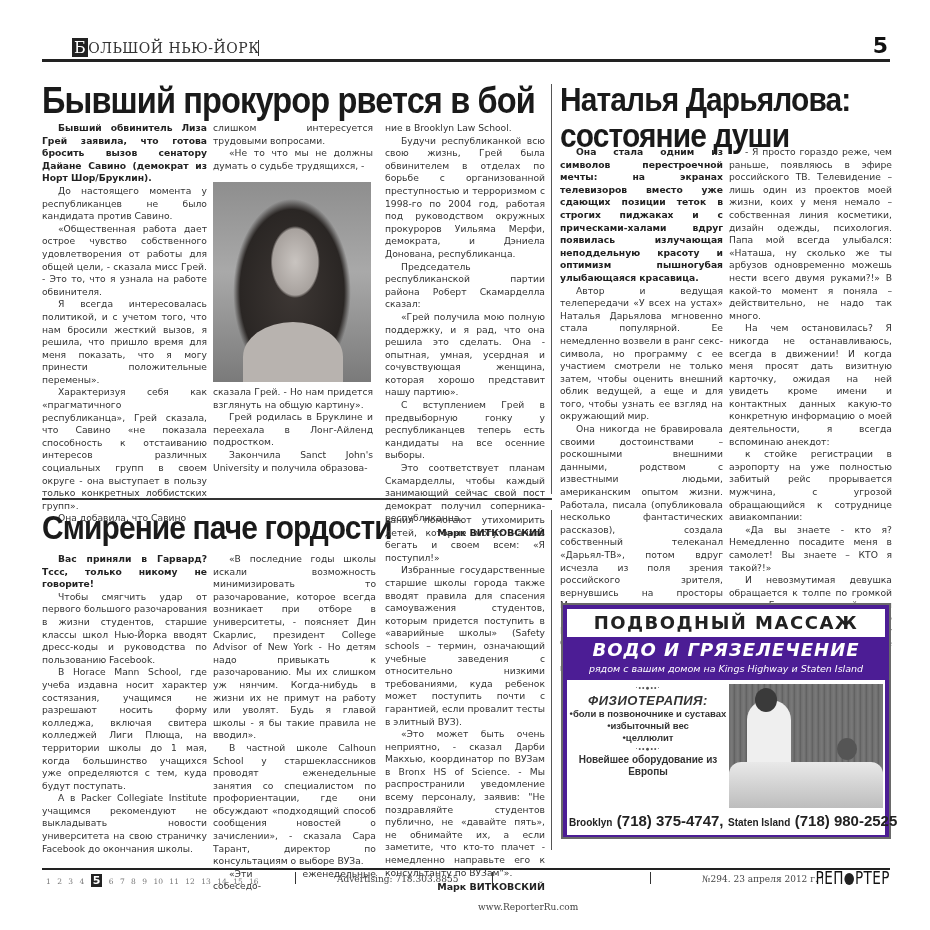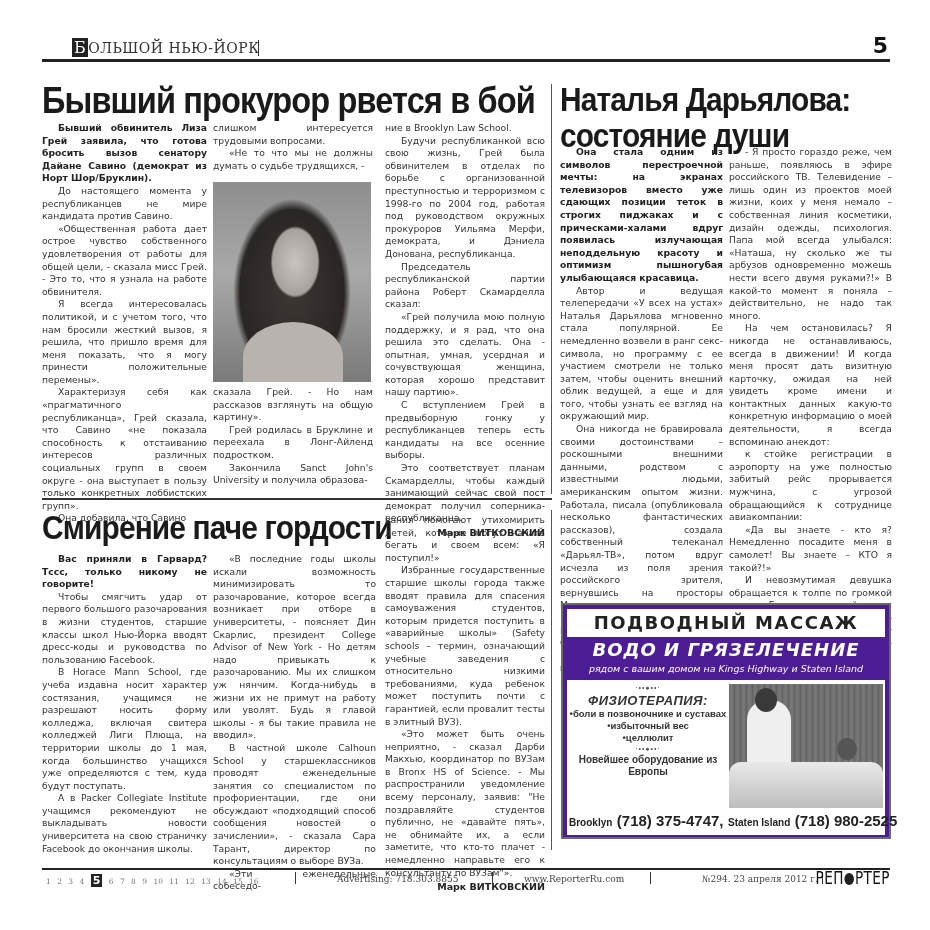"До настоящего момента у республиканцев" p { text: мире -> было }
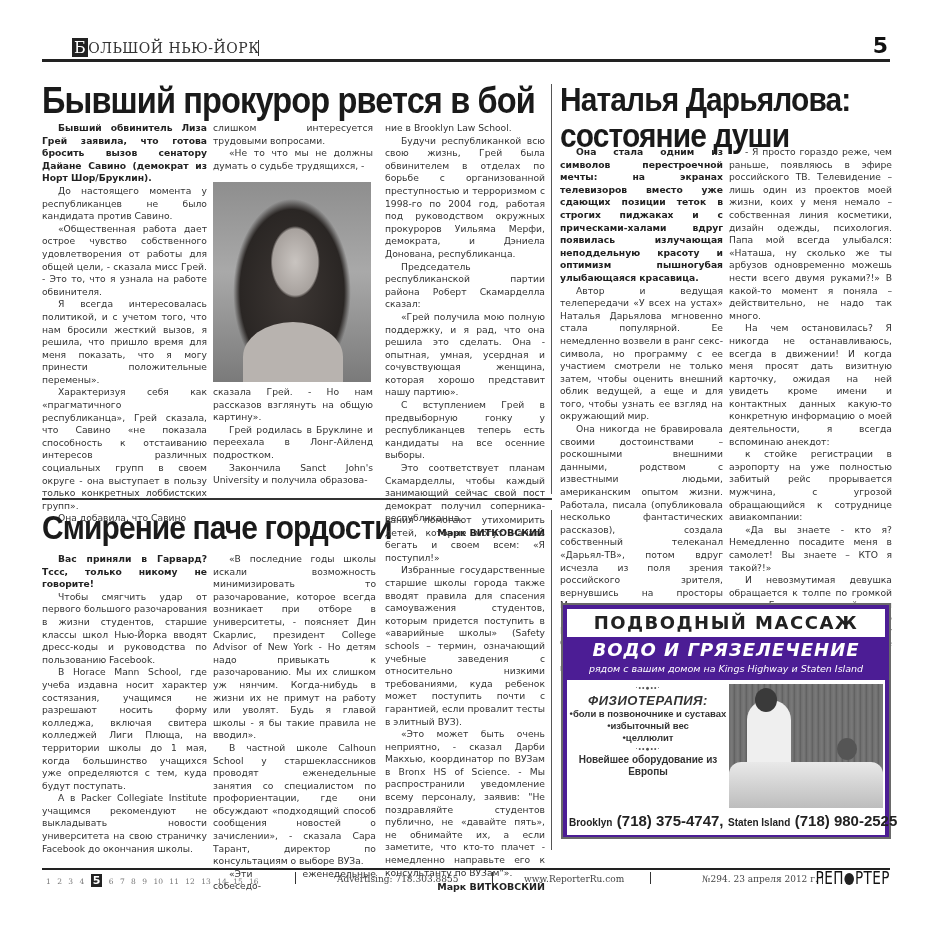"сказала Грей. - Но нам" p.noindent { text: рассказов -> придется }
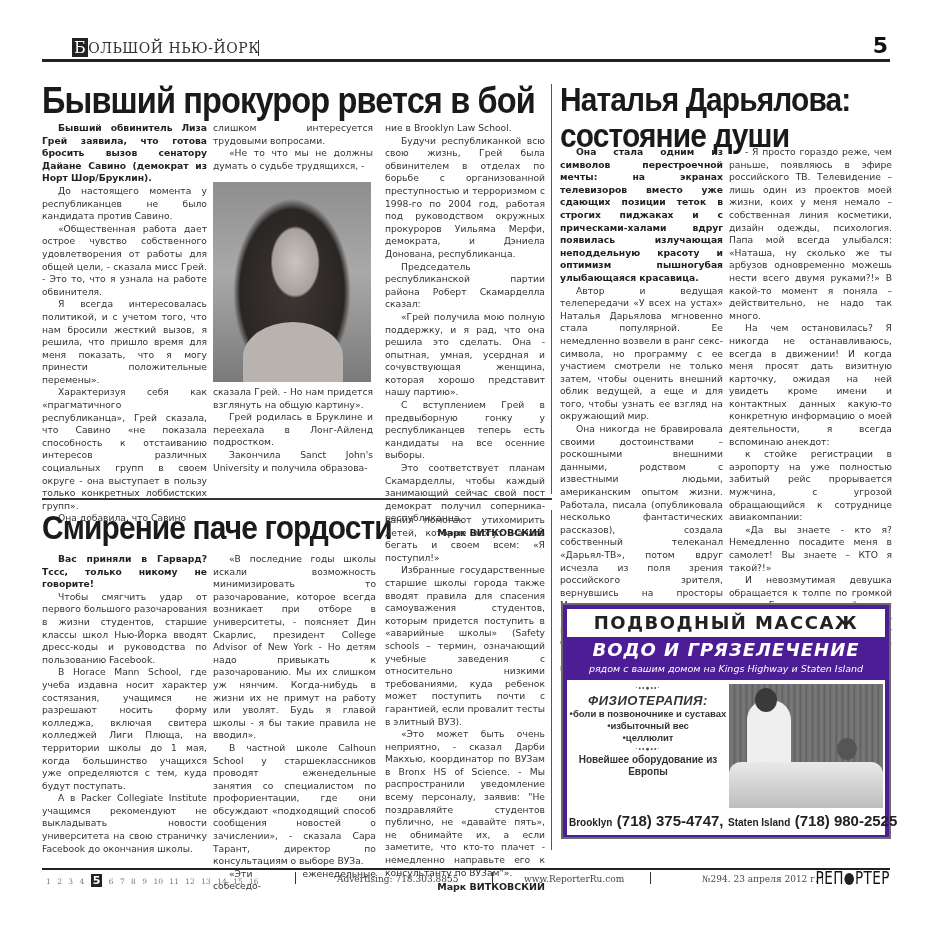"www.ReporterRu.com" div.fitem { left: 482px -> 436px; margin-top: none -> 28px }
